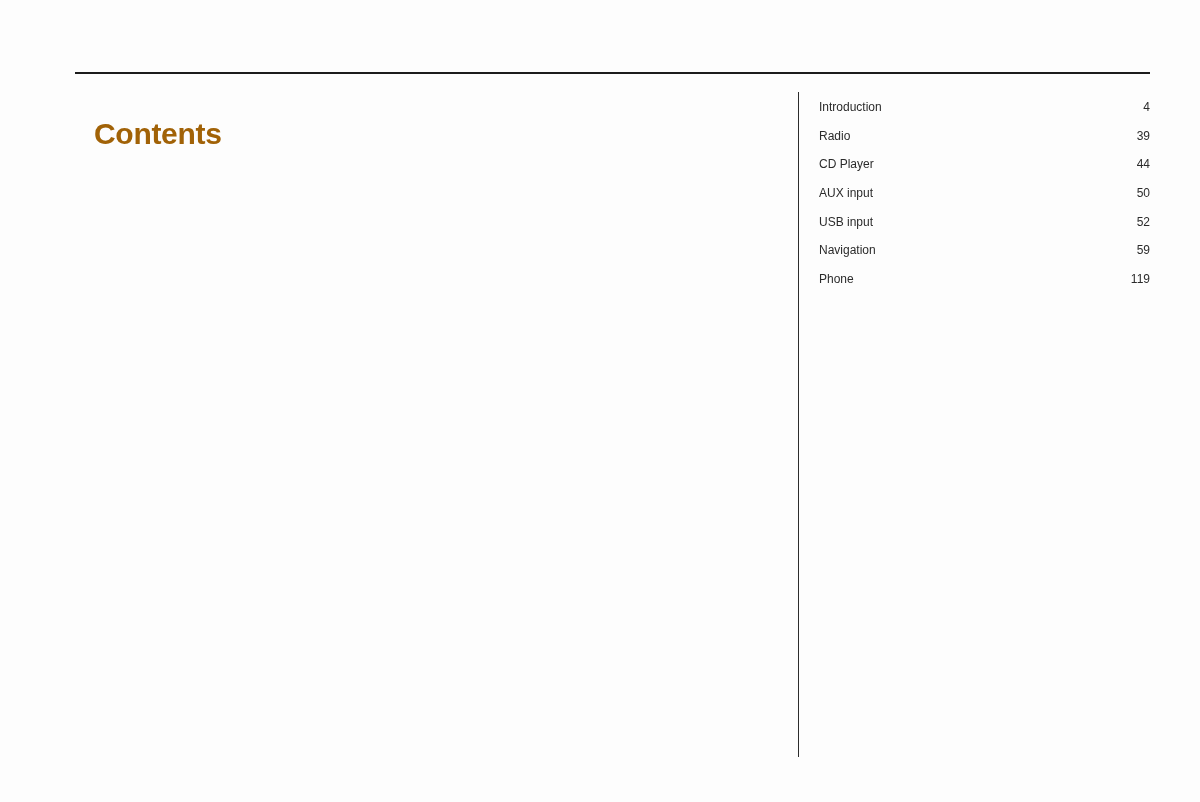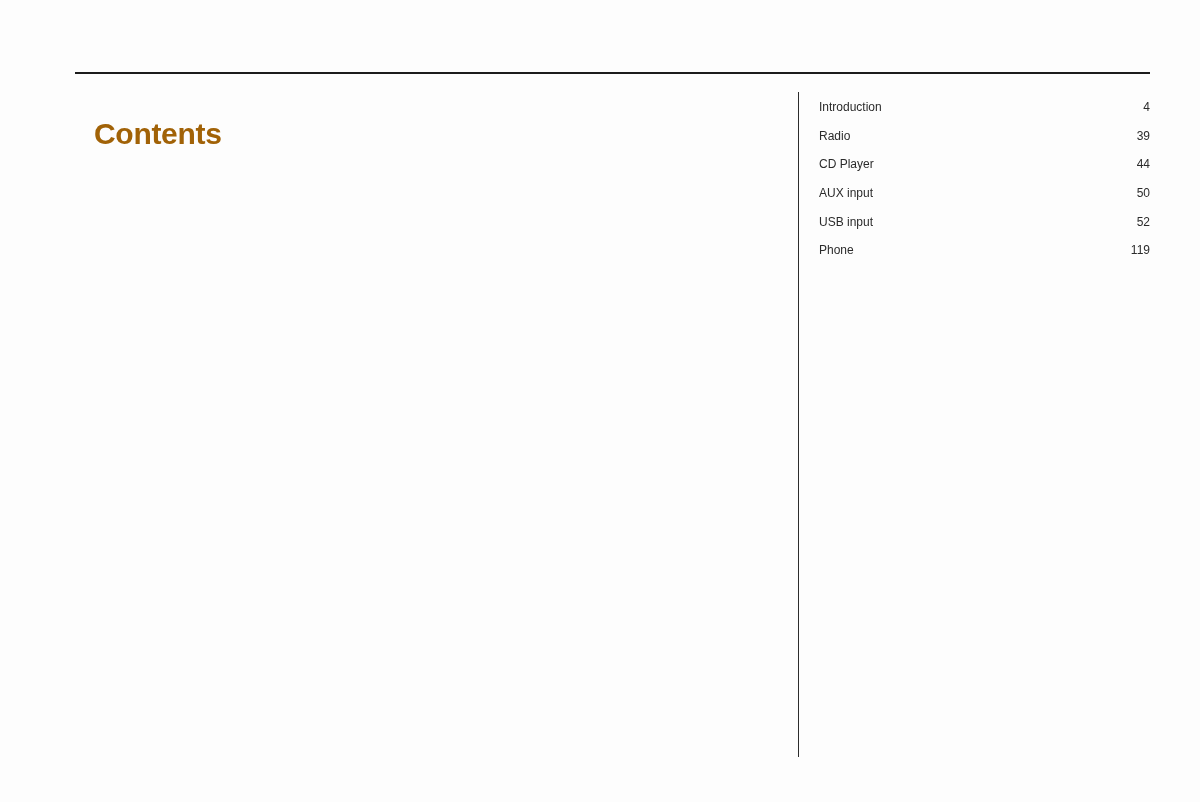"Navigation" div.toc-entry { html: none -> <div> <span>Navigation</span> <span></span> <span>59</span> </div> }
